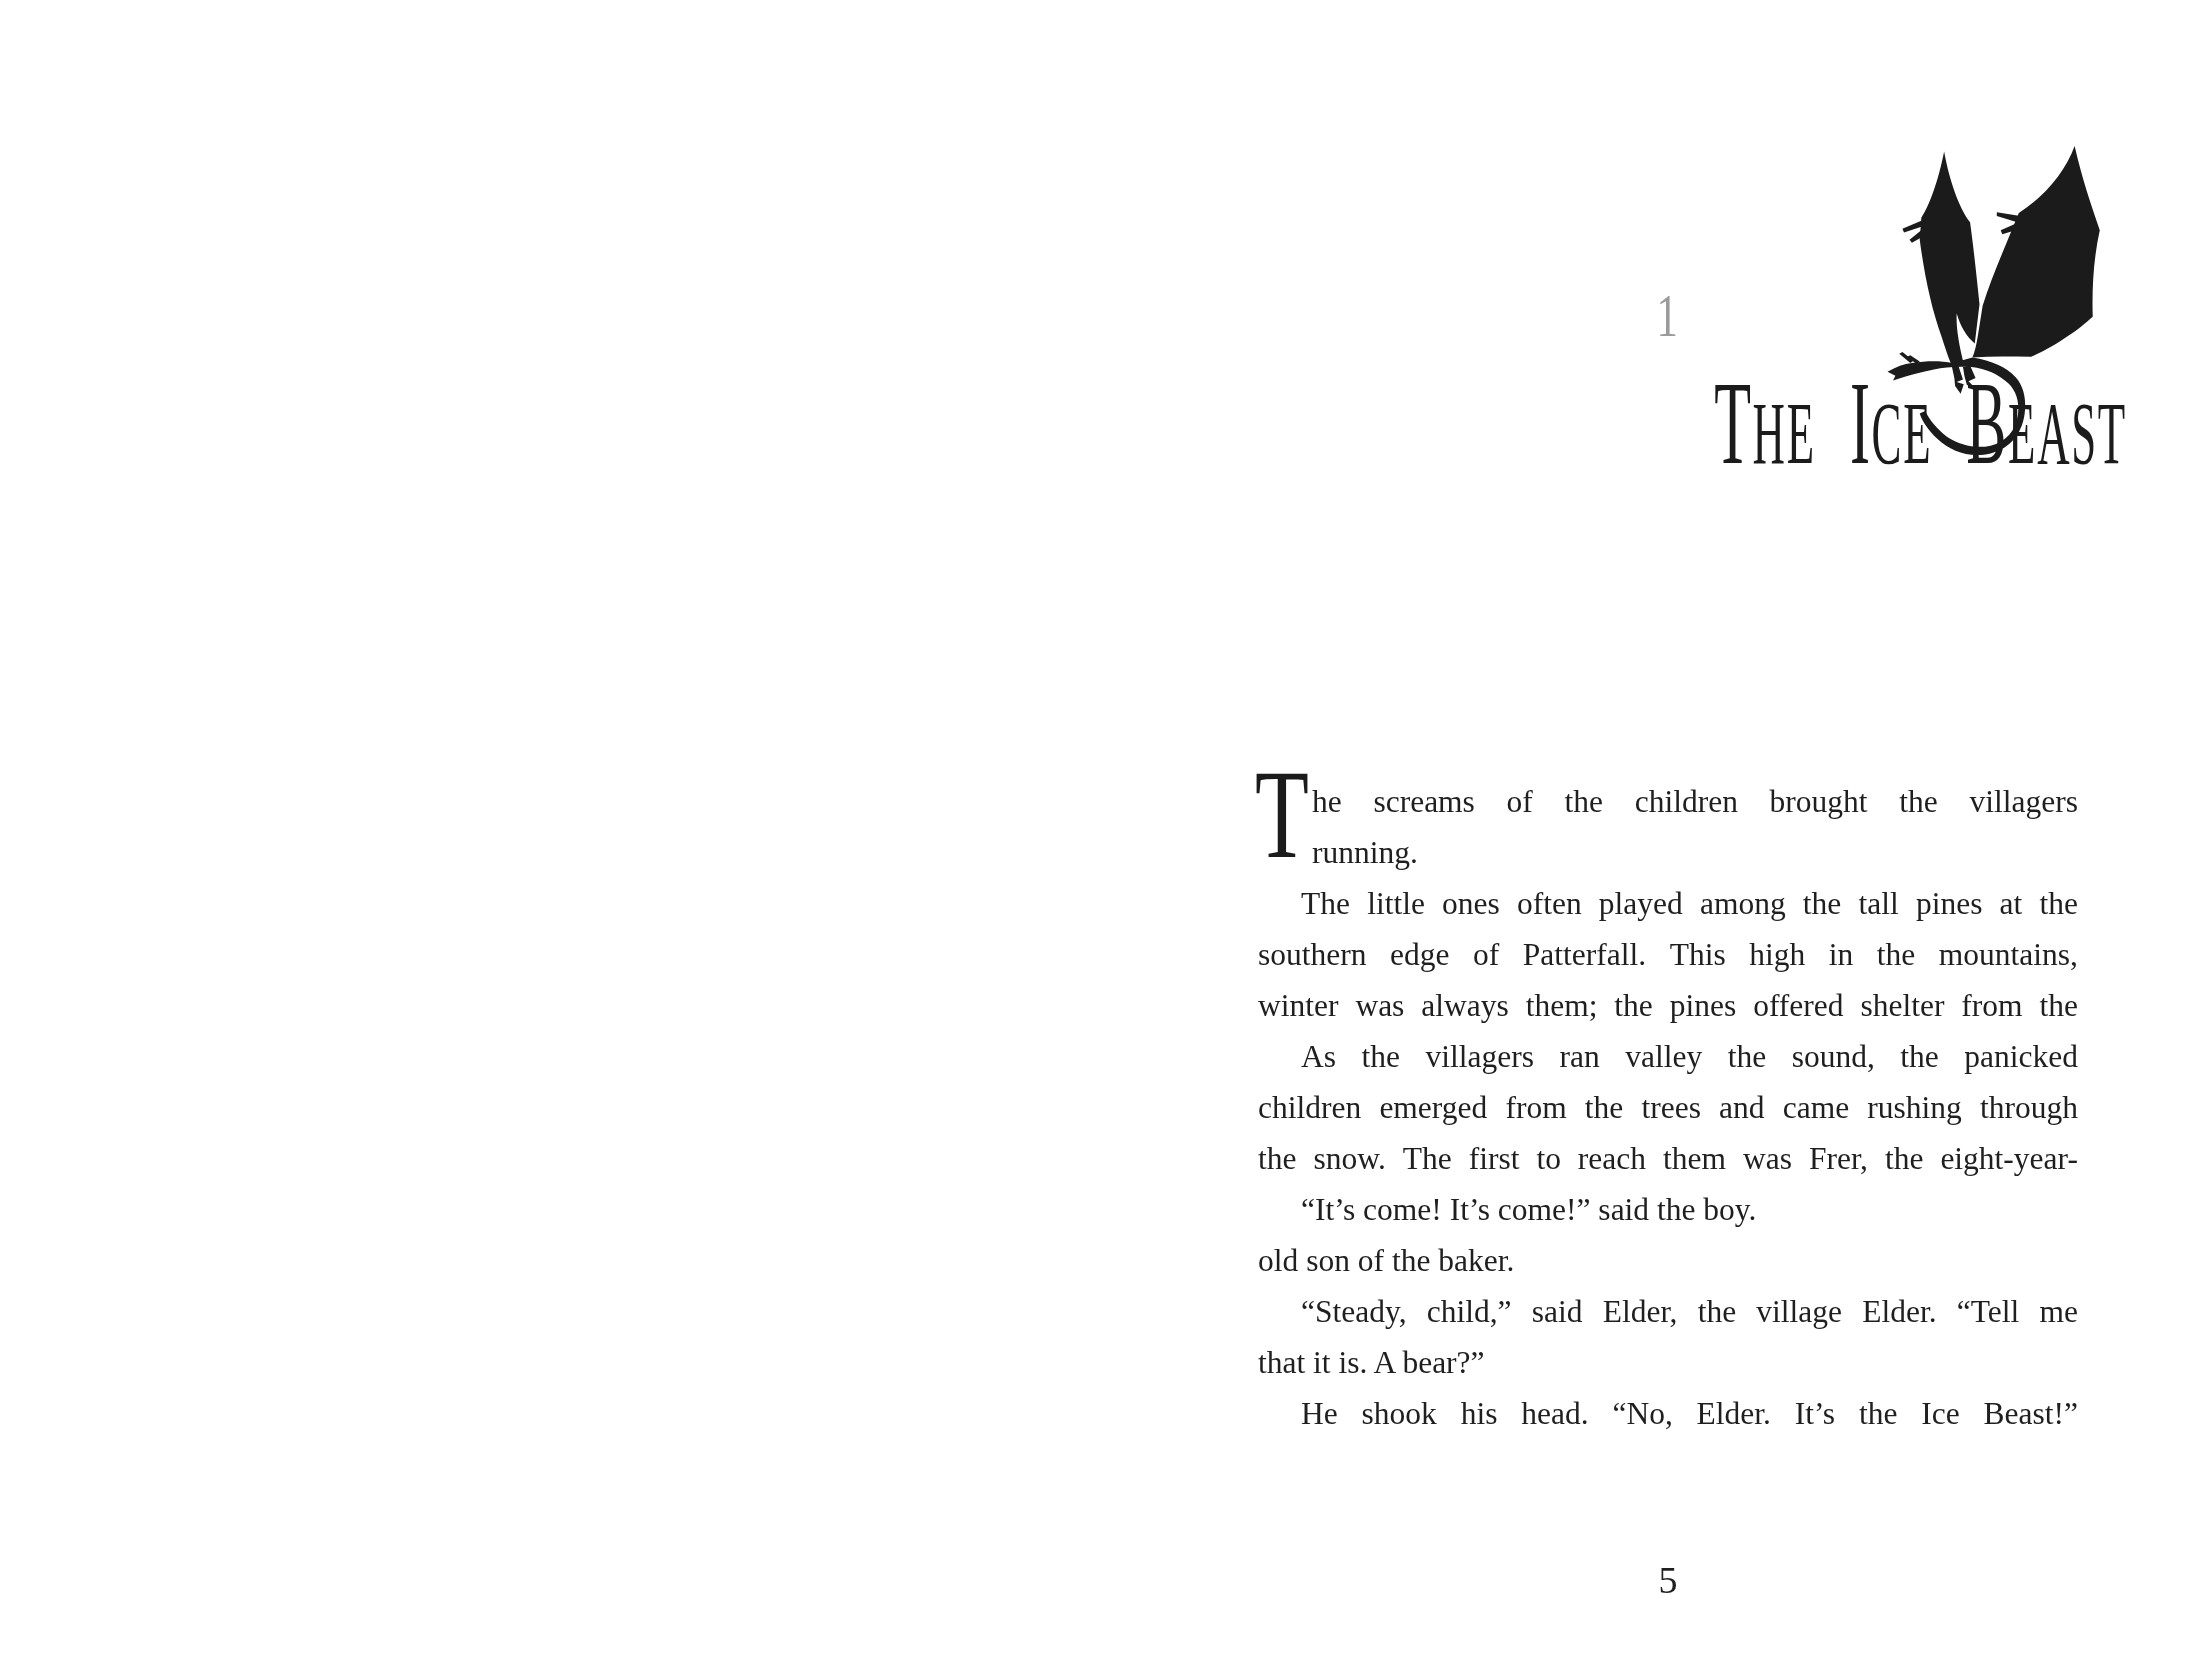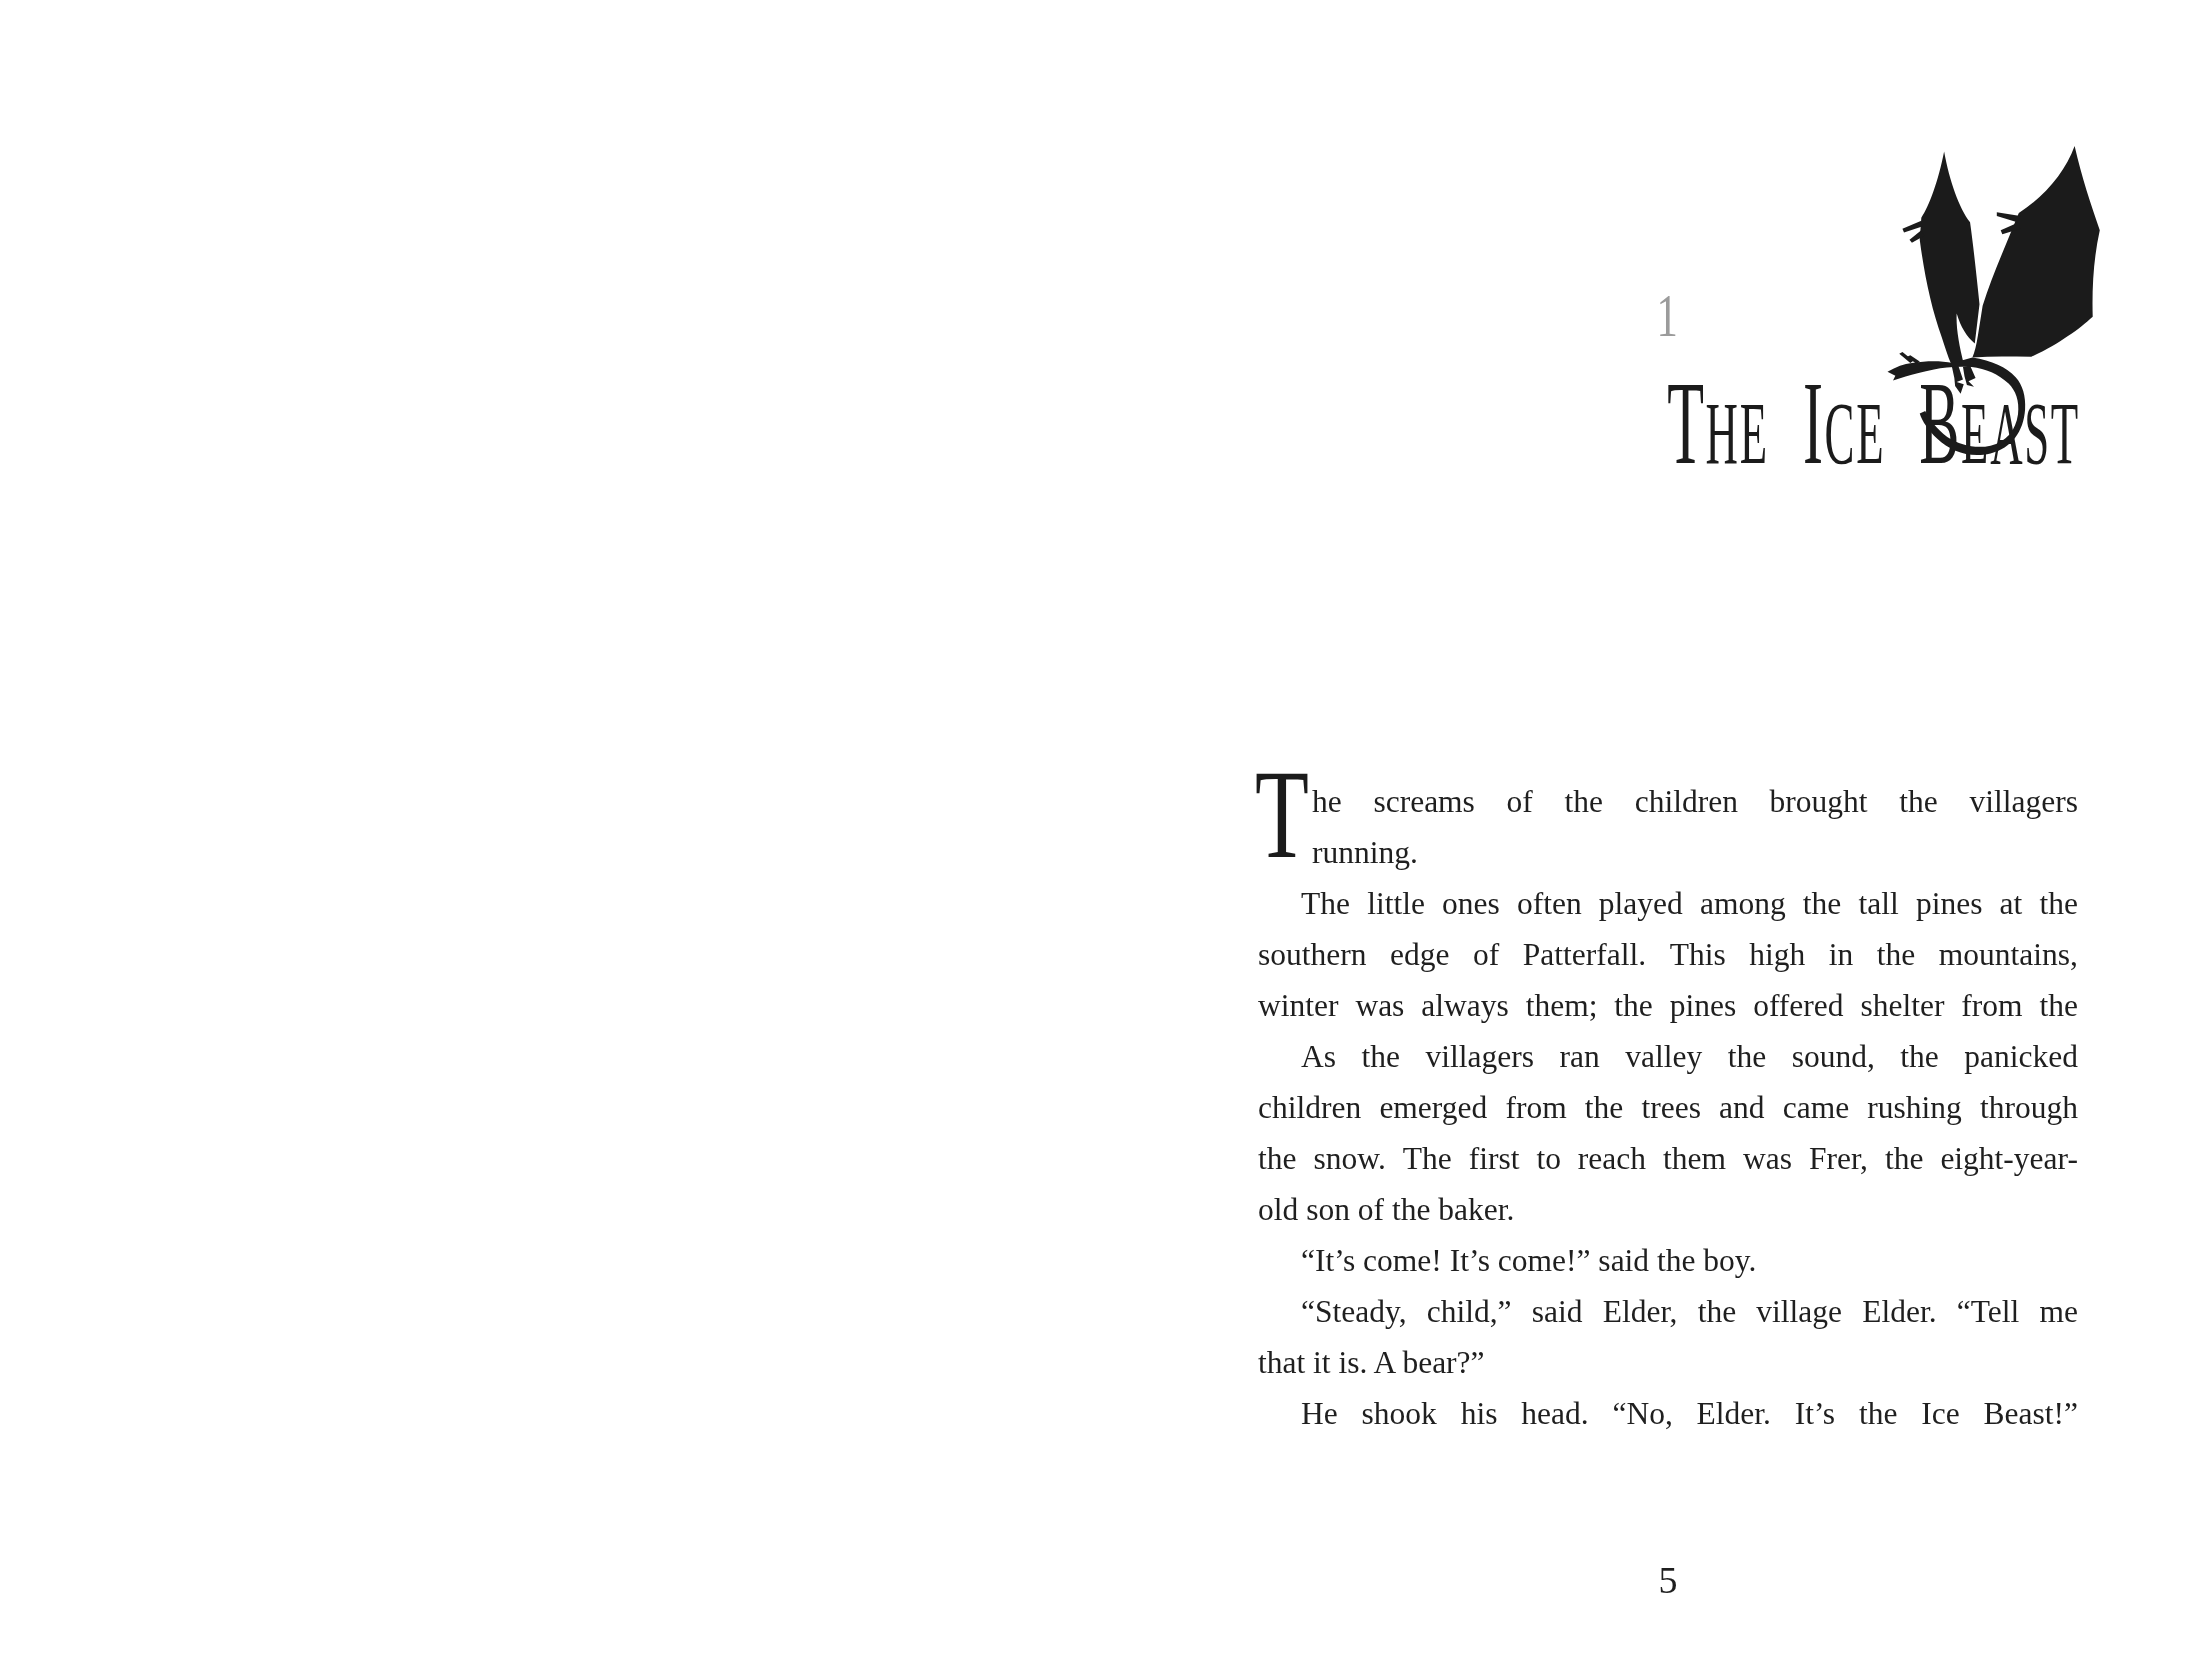"THE ICE BEAST" #chapter-title { left: 1469px -> 1516px }
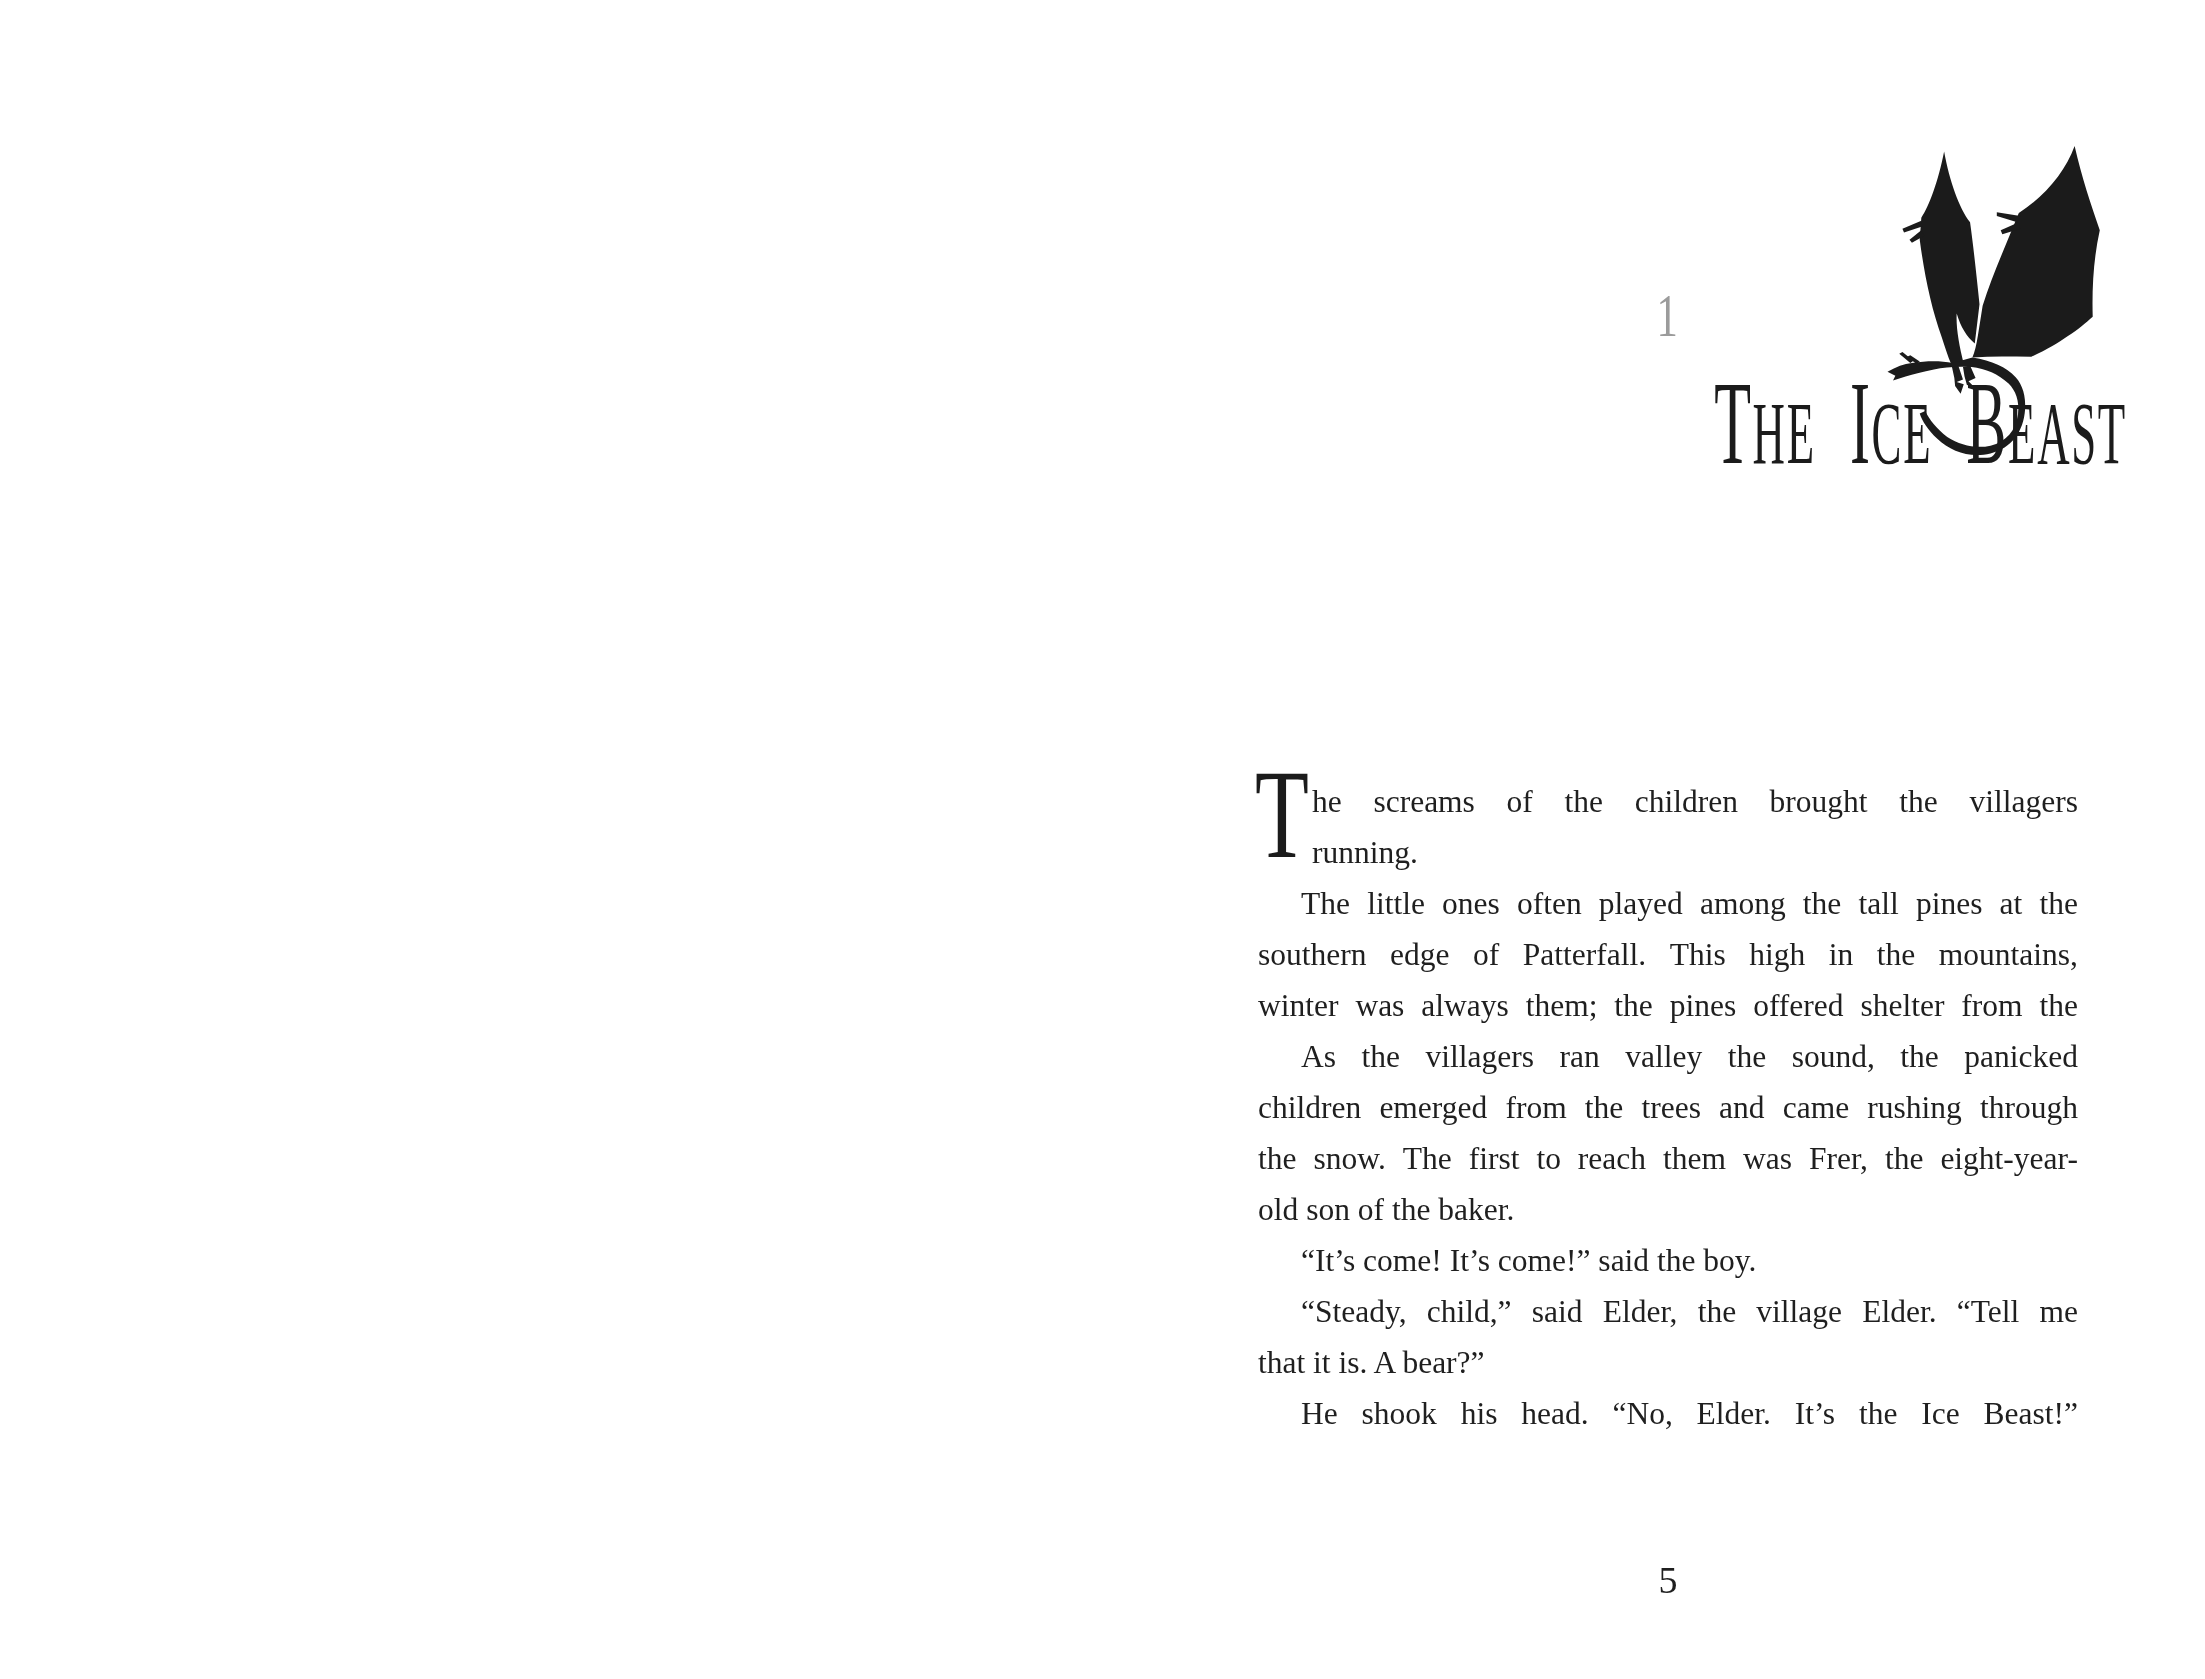"old son of the baker." div.line { order: before "“It’s come! It’s come!” said" -> after "“It’s come! It’s come!” said" }
